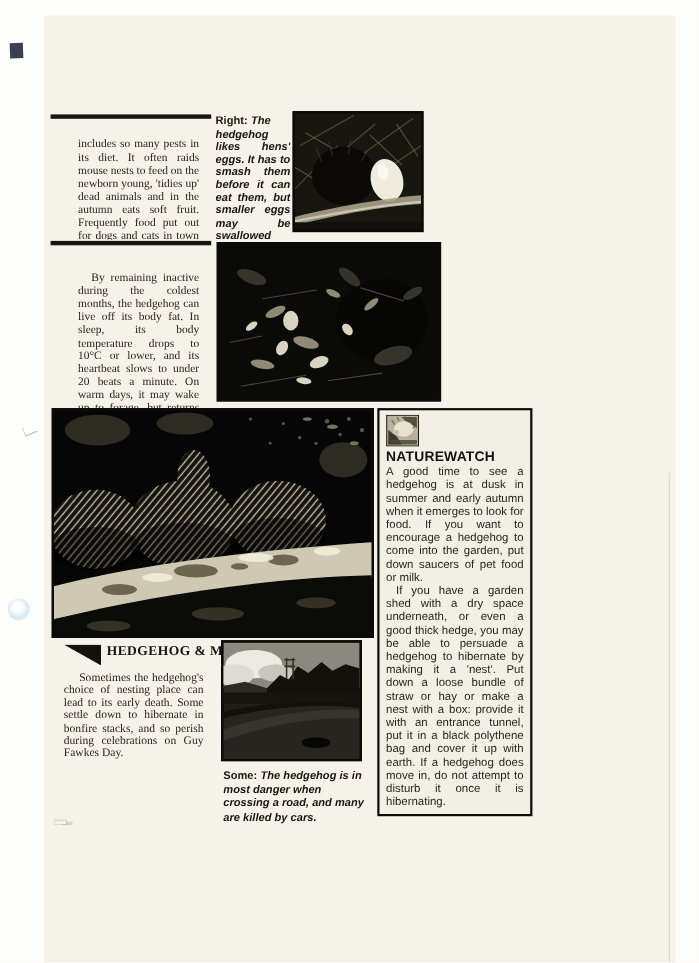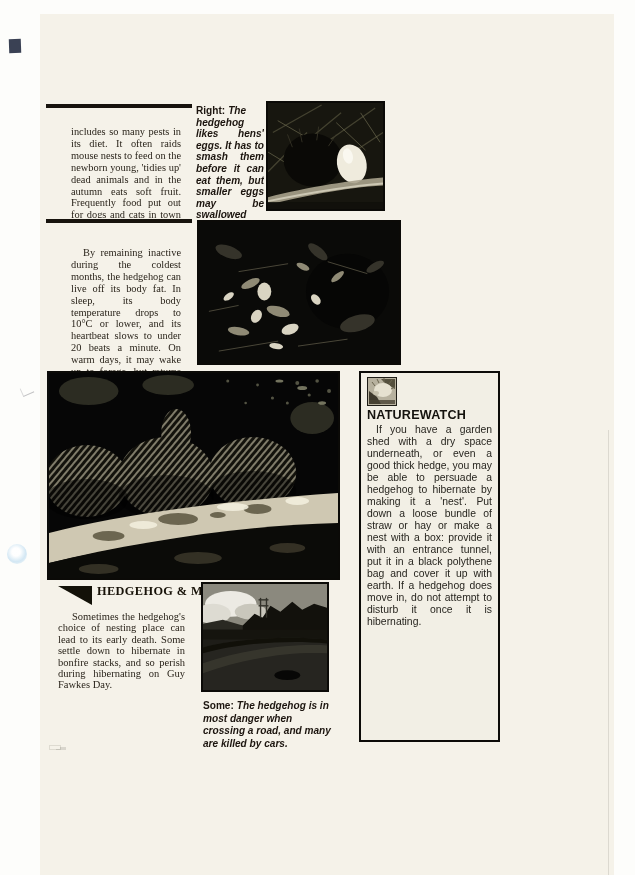"NATUREWATCH" div.abs { margin-left: 16px -> none }
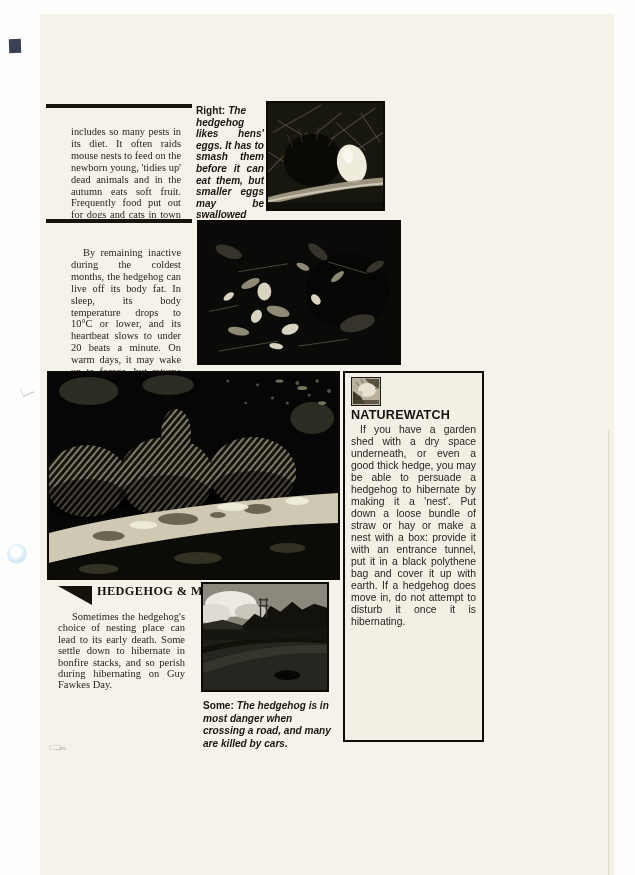"A good time to see" p.nw-p1 { html: none -> <p>A good time to see a hedgehog is at dusk in summer and early autumn when it emerges to look for food. If you want to encourage a hedgehog to come into the garden, put down saucers of pet food or milk.</p> }
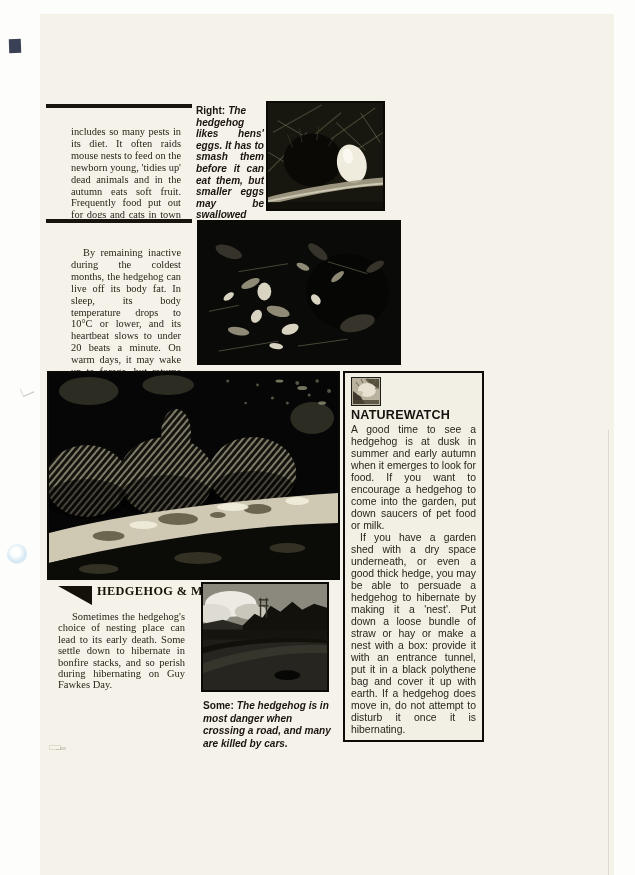"Sometimes the hedgehog's choice of" p.p2 { text: hibernating -> celebrations }
